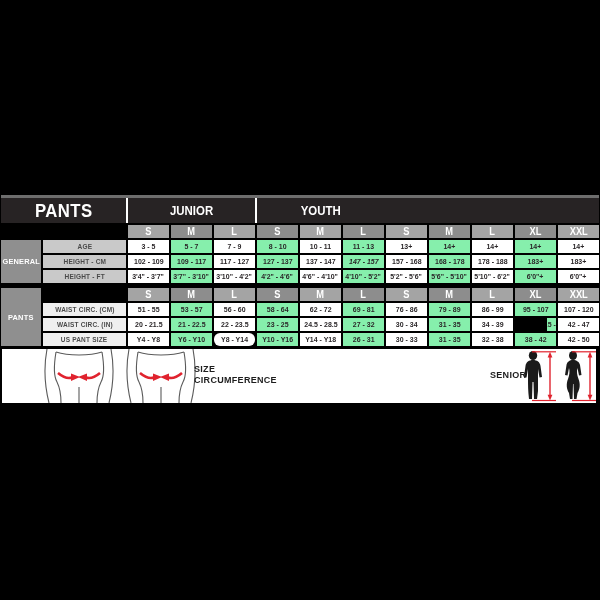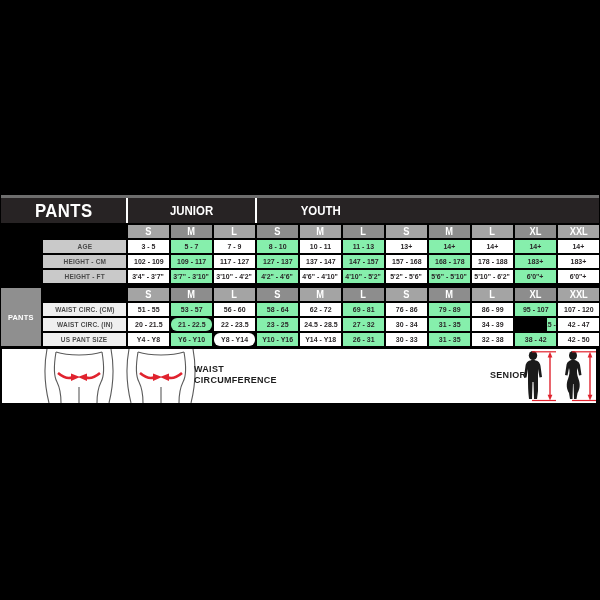"GENERAL" div.group-label { html: none -> <div> <span>GENERAL</span> </div> }
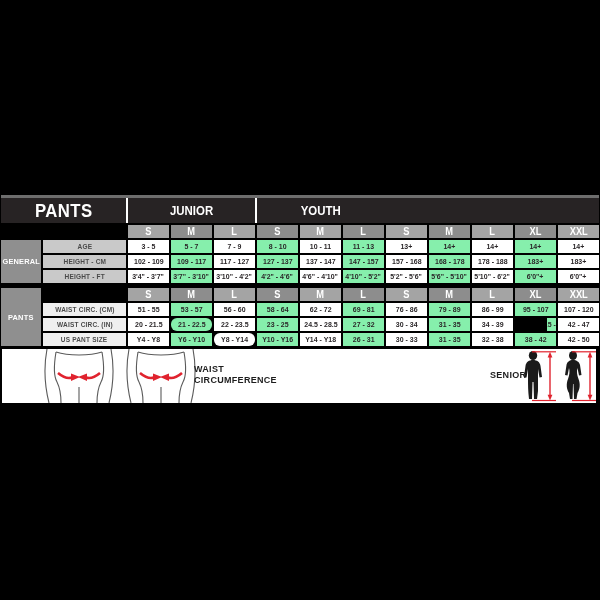"147 - 157" div.data-cell { font-style: none -> italic }
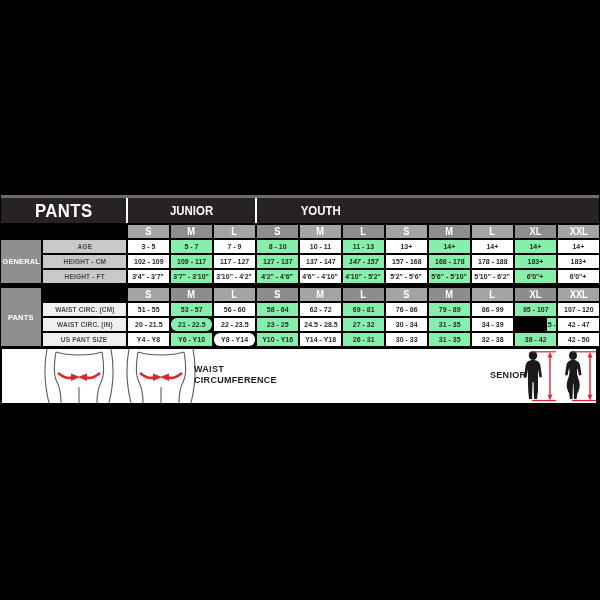"21 - 22.5" div.data-cell { border-radius: 6px -> none }
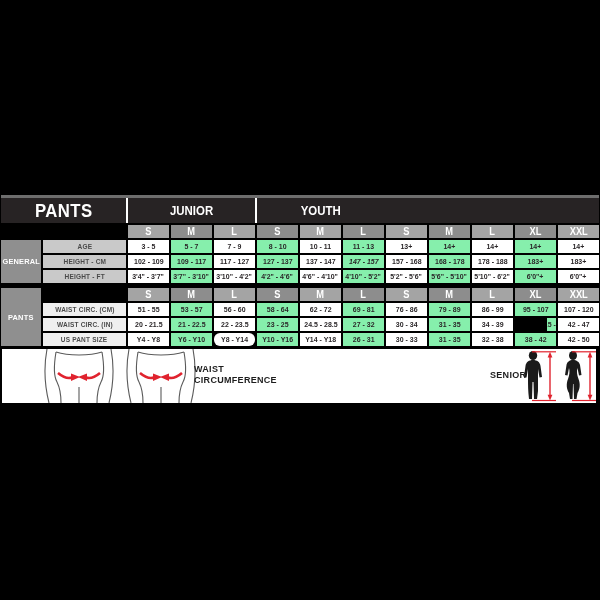"WAIST" div { text: WAIST -> SIZE }
